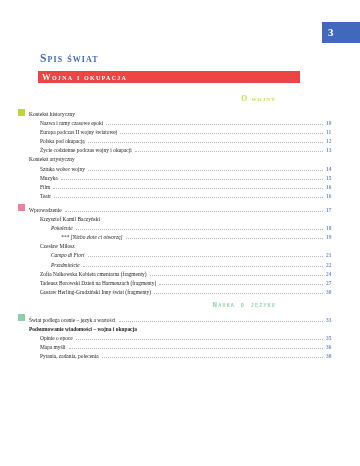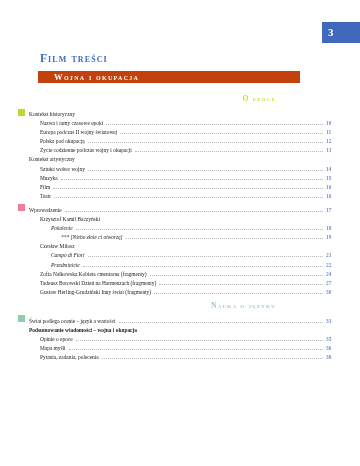"Film treści" div.toc-title { text: Film treści -> Spis świat }
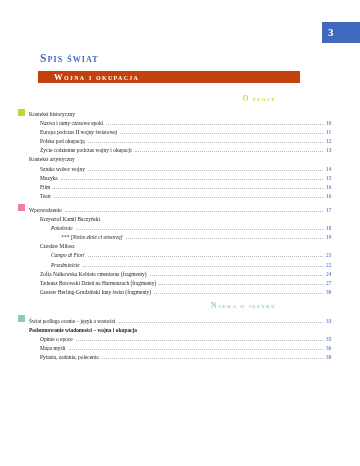"Wojna i okupacja" .chapter-banner { background: #c2410c -> #ef4444; padding-left: 16px -> 4px }
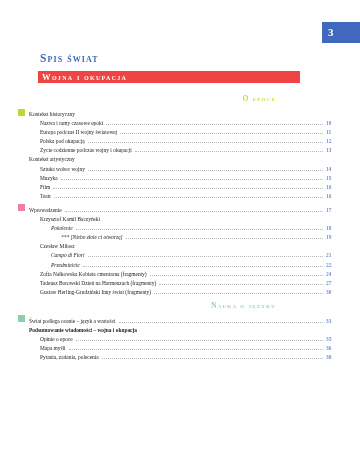"O epoce" div.section-head { text: epoce -> wojny }
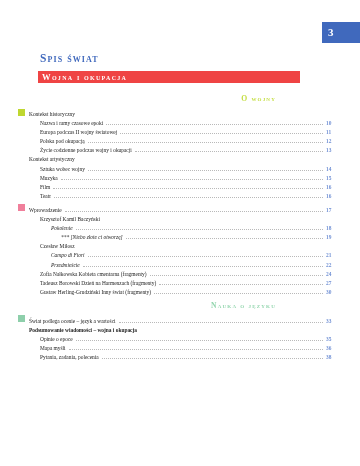"Nauka o języku" div.section-head { font-family: none -> Liberation Mono, monospace }
